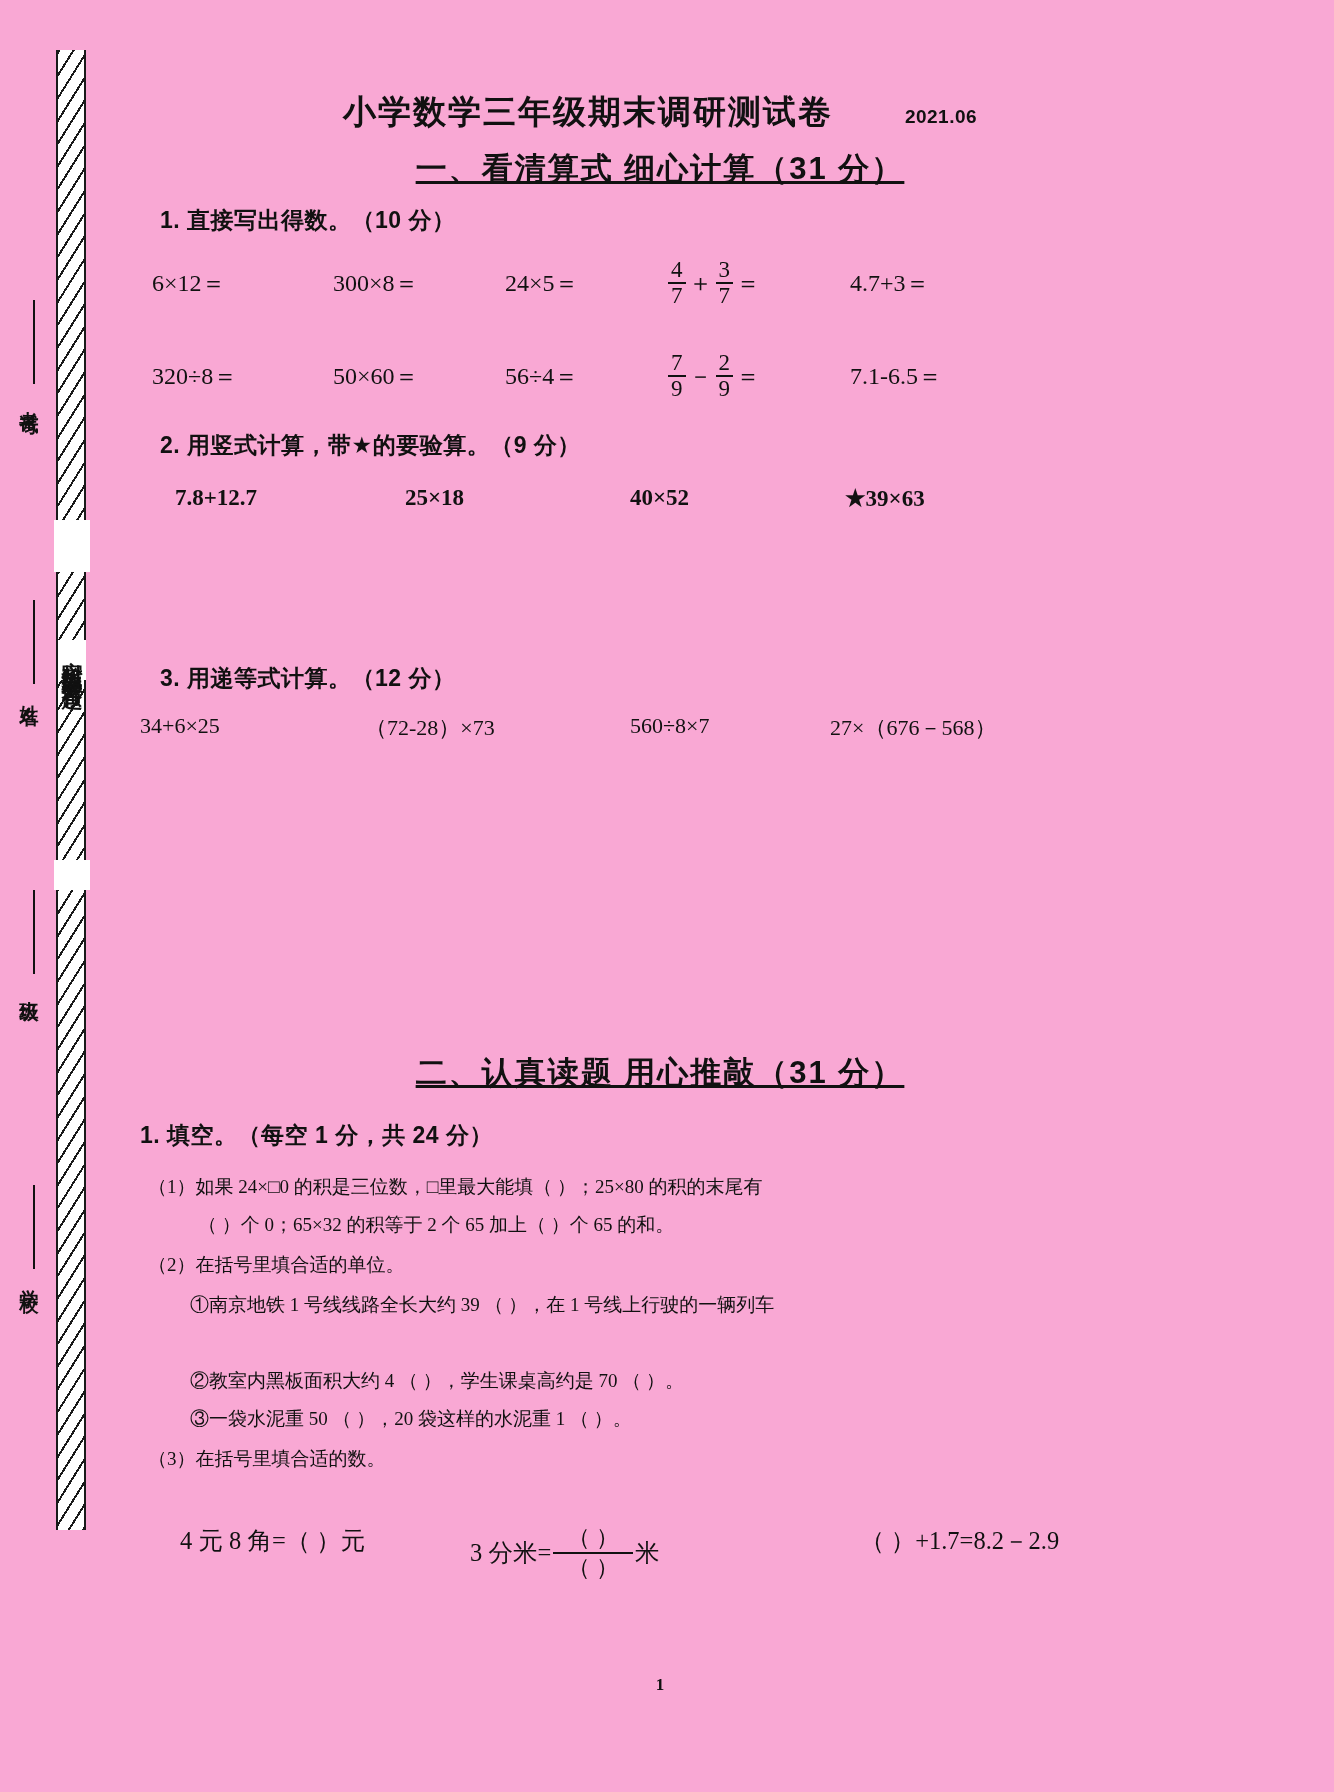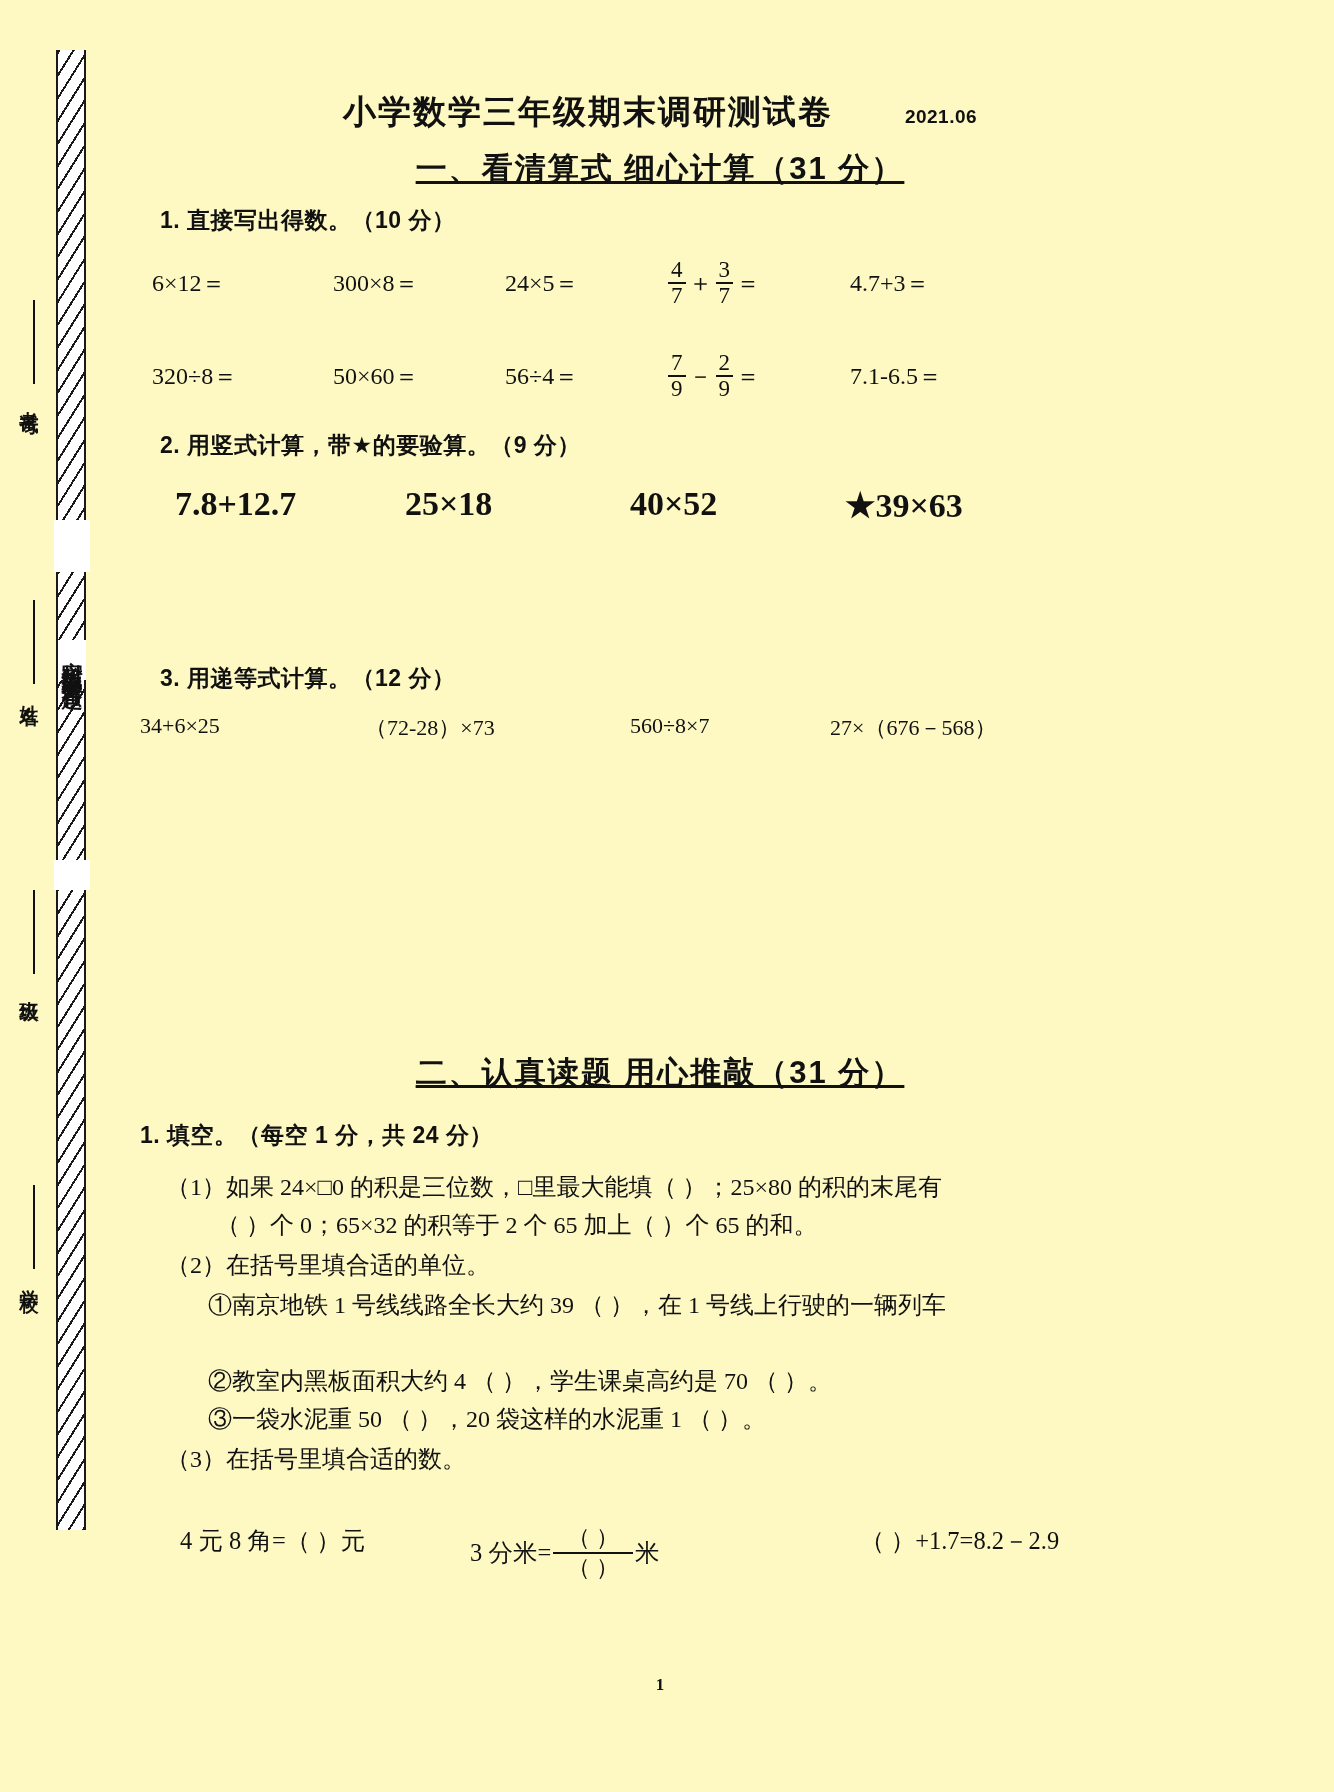"小学数学三年级期末调研测试卷" #page { background: #fef9c3 -> #f9a8d4 }
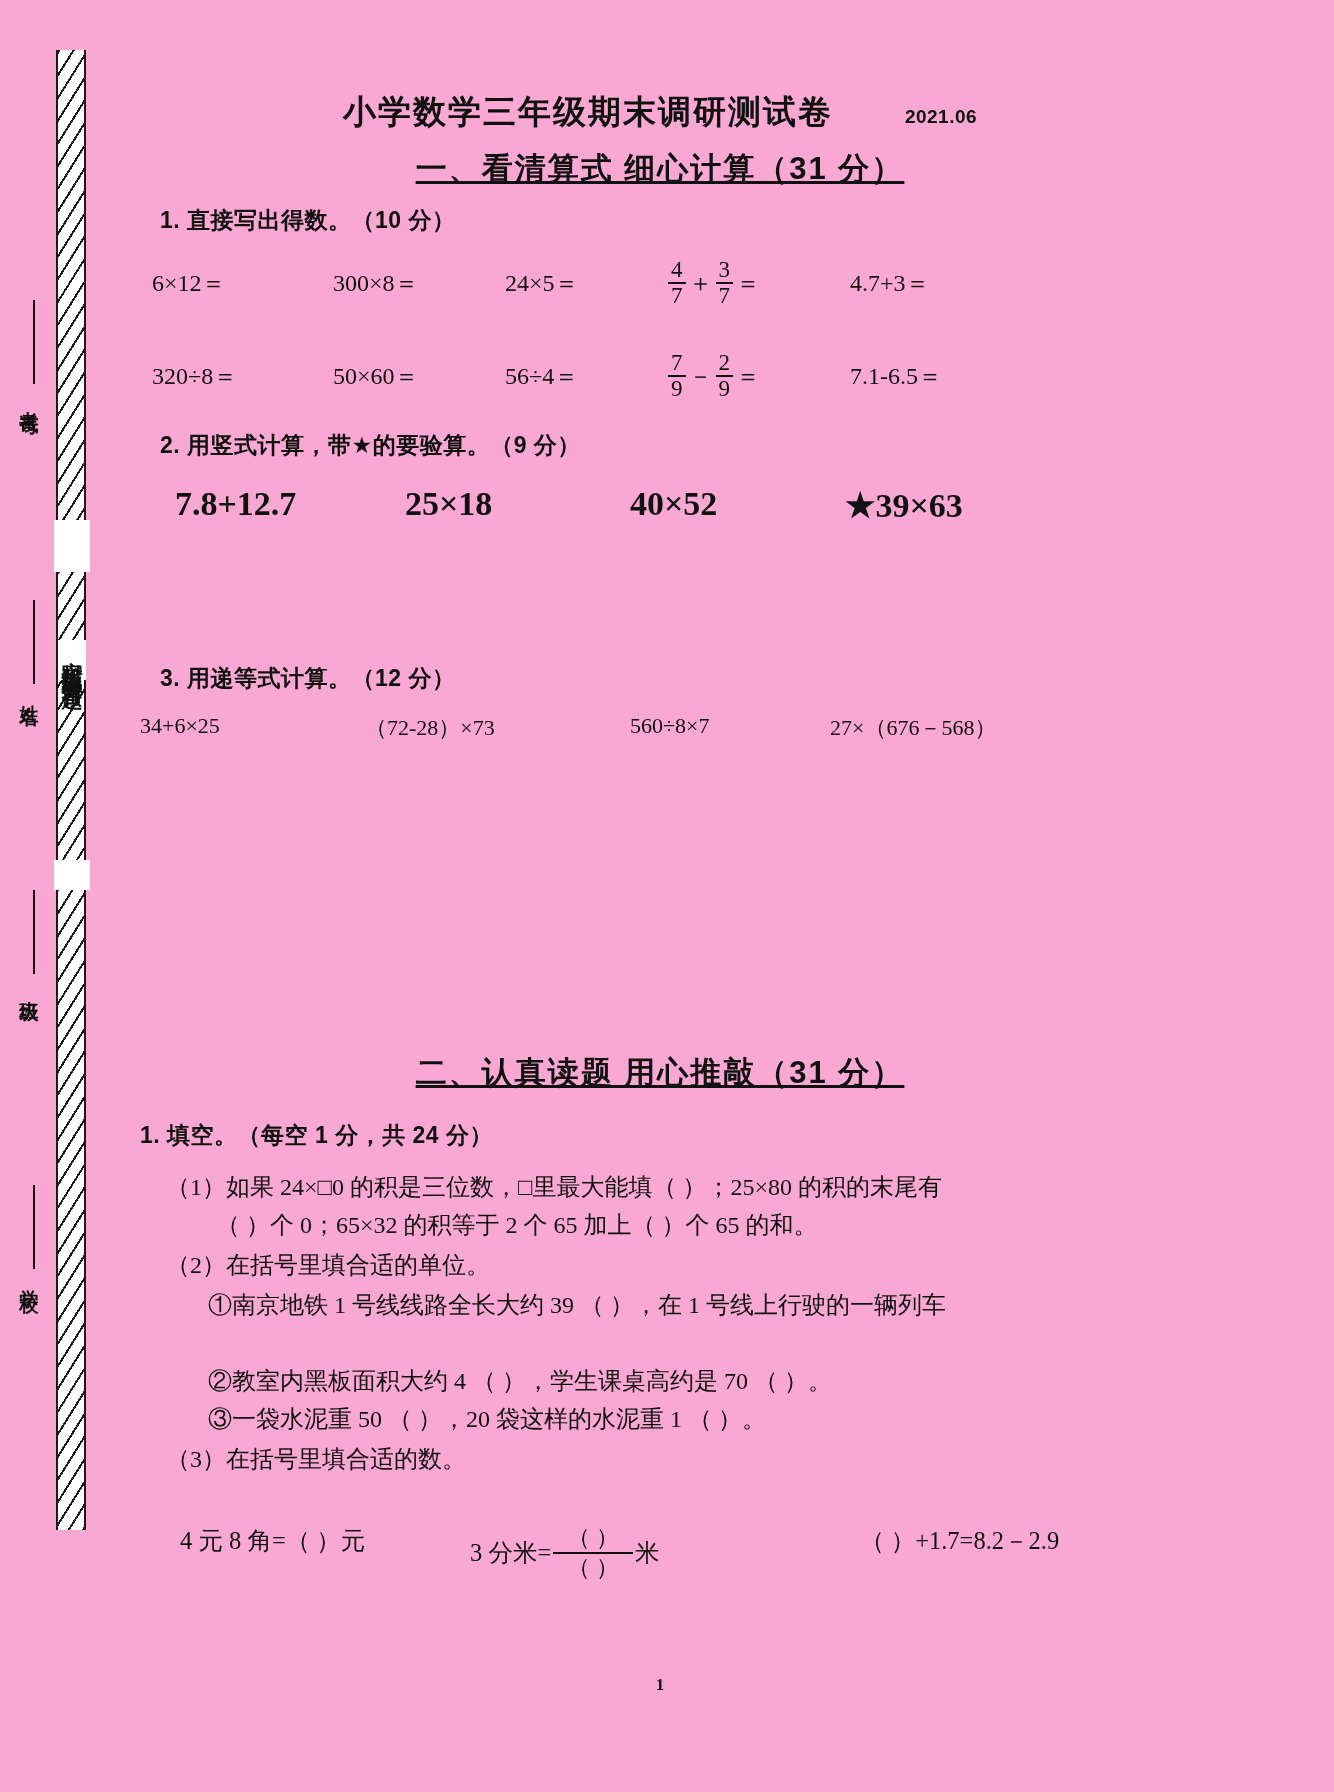"7.8+12.7" .vcalc-cell { font-size: 34px -> 23px }
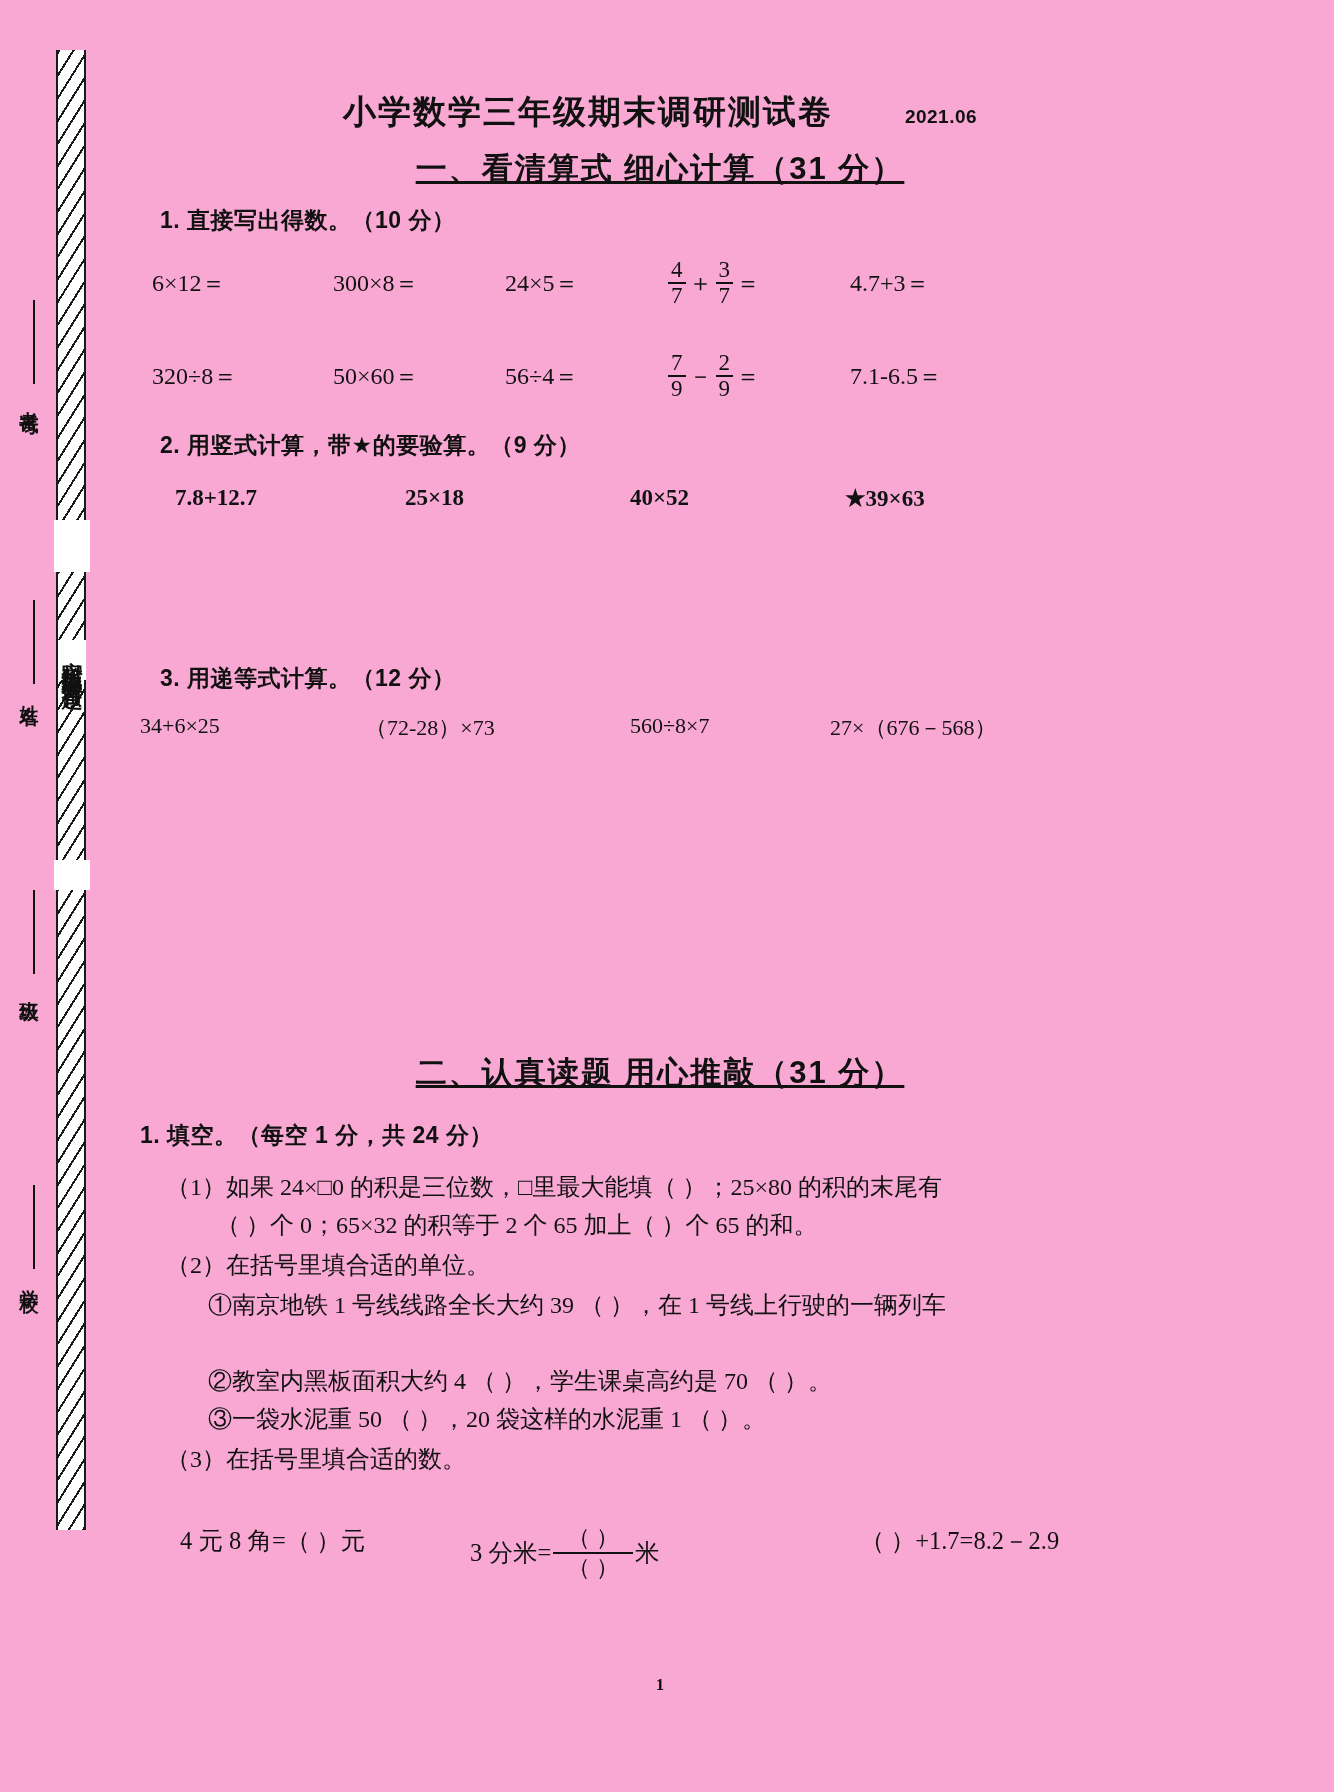"（1）如果 24×□0 的积是三位数，□里最大能填（ ）；25×80" .fib { font-size: 24px -> 19px; margin-left: 18px -> none }
